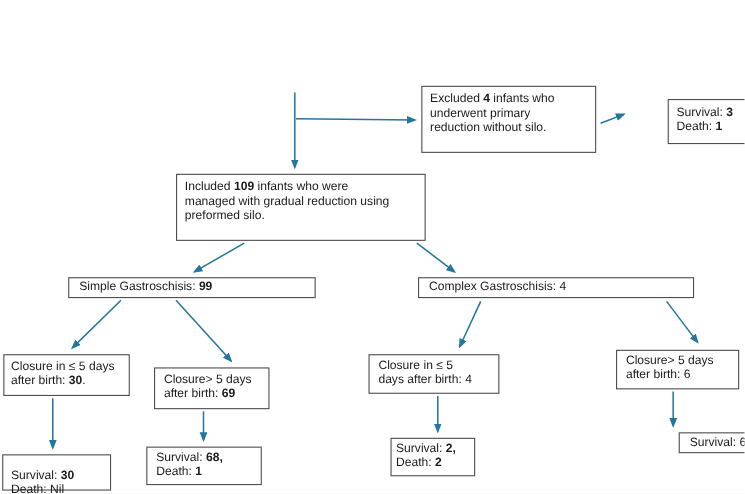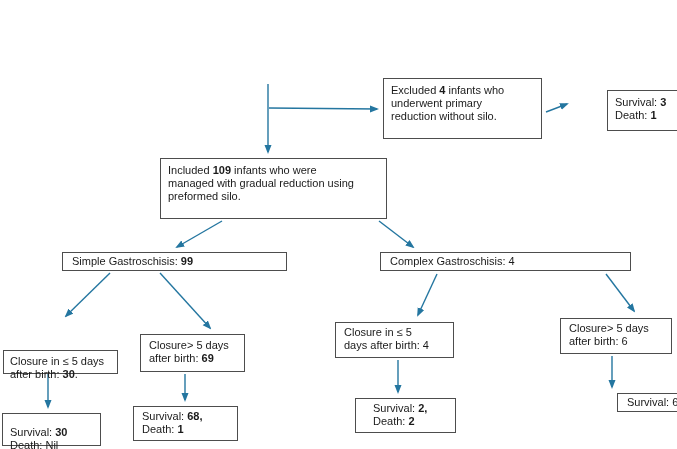"Closure in ≤ 5 days" div.node { height: 24px -> 38px; margin-top: 28px -> none }
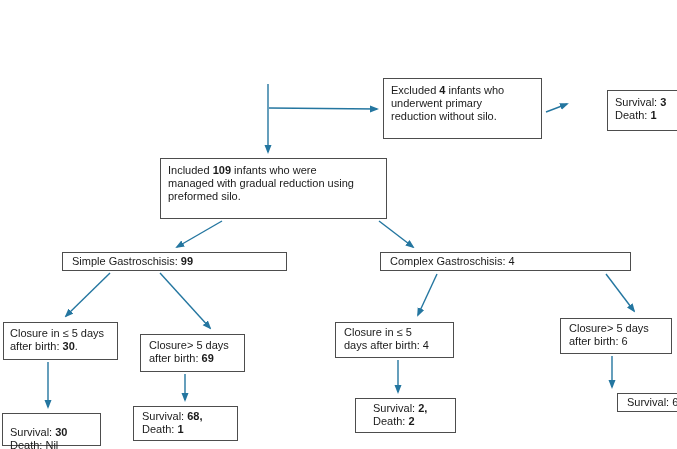"Survival: 2," div.node { padding: 3px 17px -> 3px 4px; width: 101px -> 77px }
